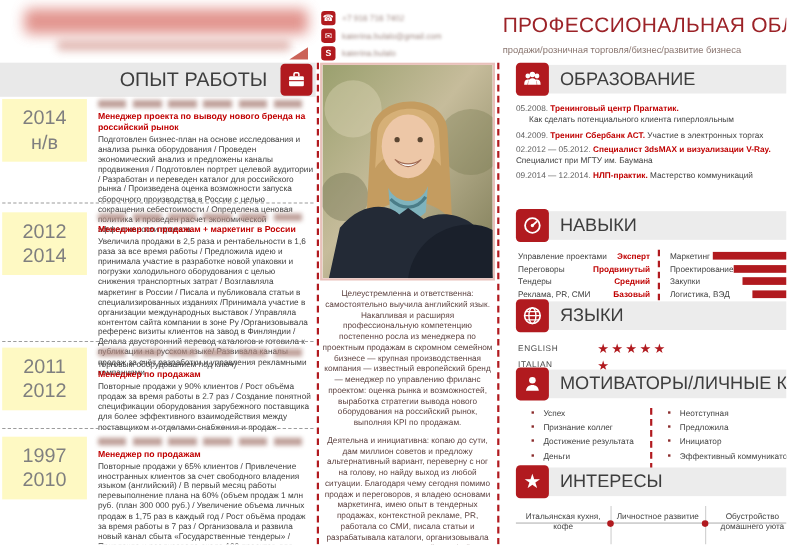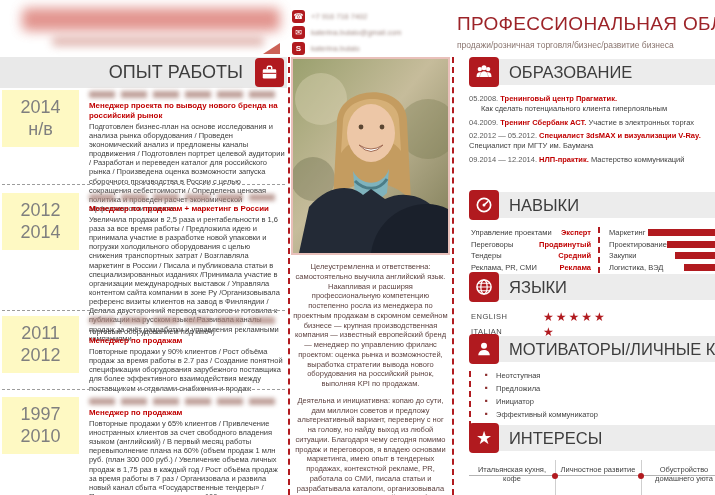"Реклама" span.sk-level { text: Реклама -> Базовый }
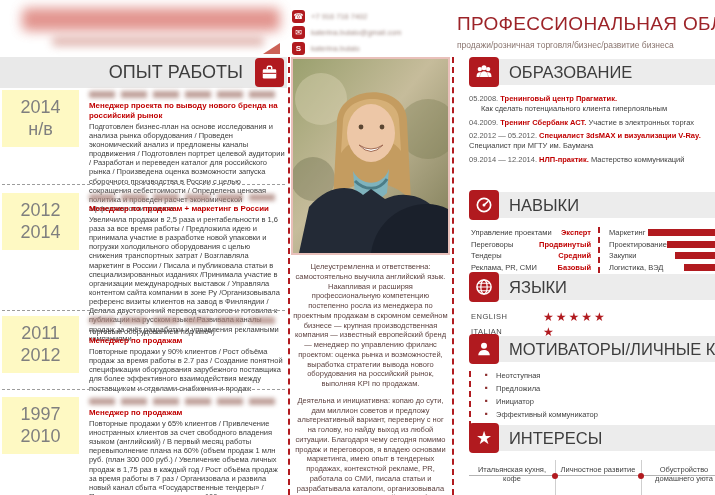"Успех" ul.mot-list { html: none -> <ul> <li>Успех</li> <li>Признание коллег</li> <li>Достижение результата</li> <li>Деньги</li> </ul> }
